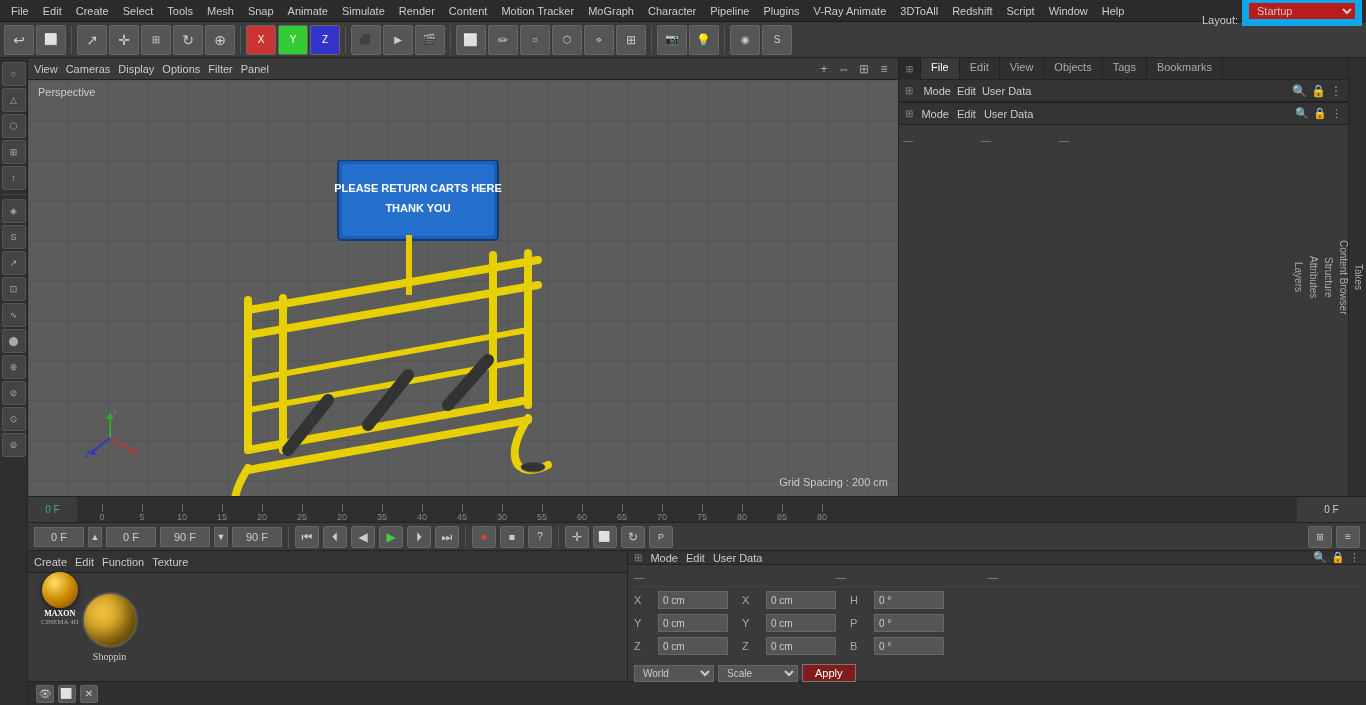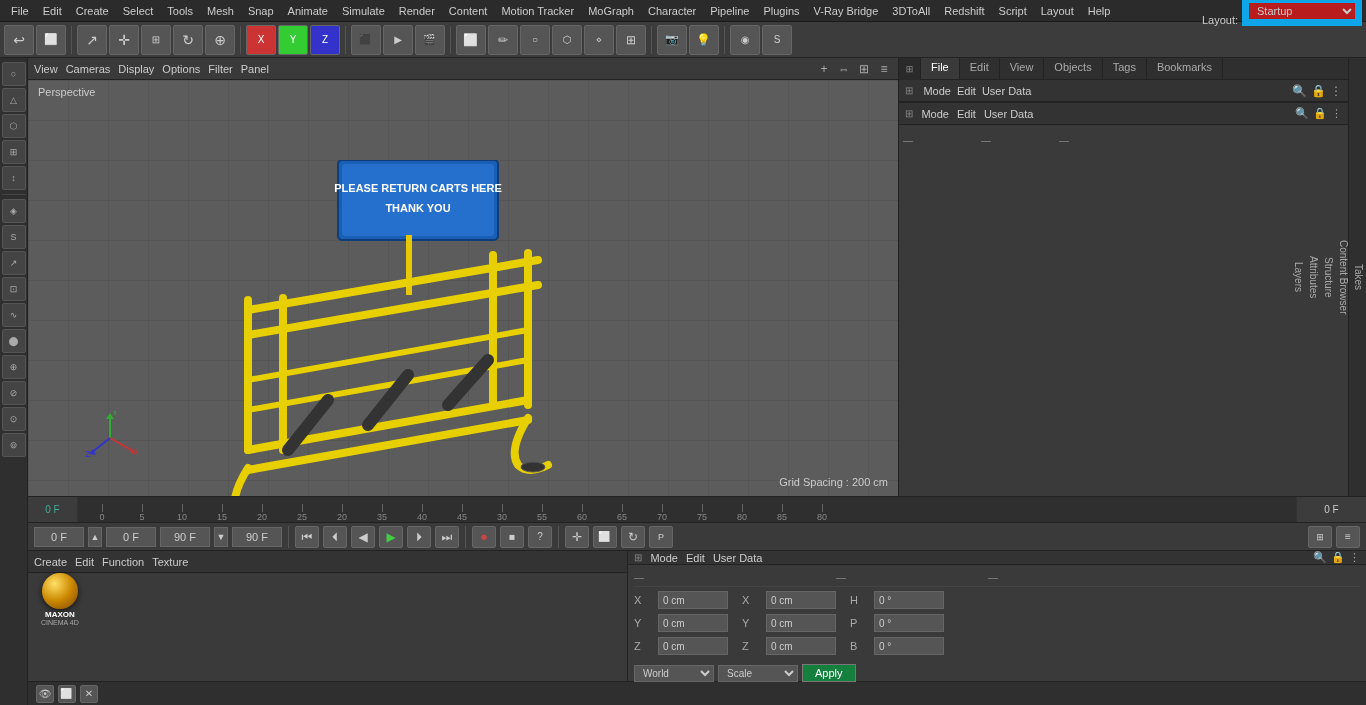"V-Ray Bridge" div.menu-item { text: Bridge -> Animate }
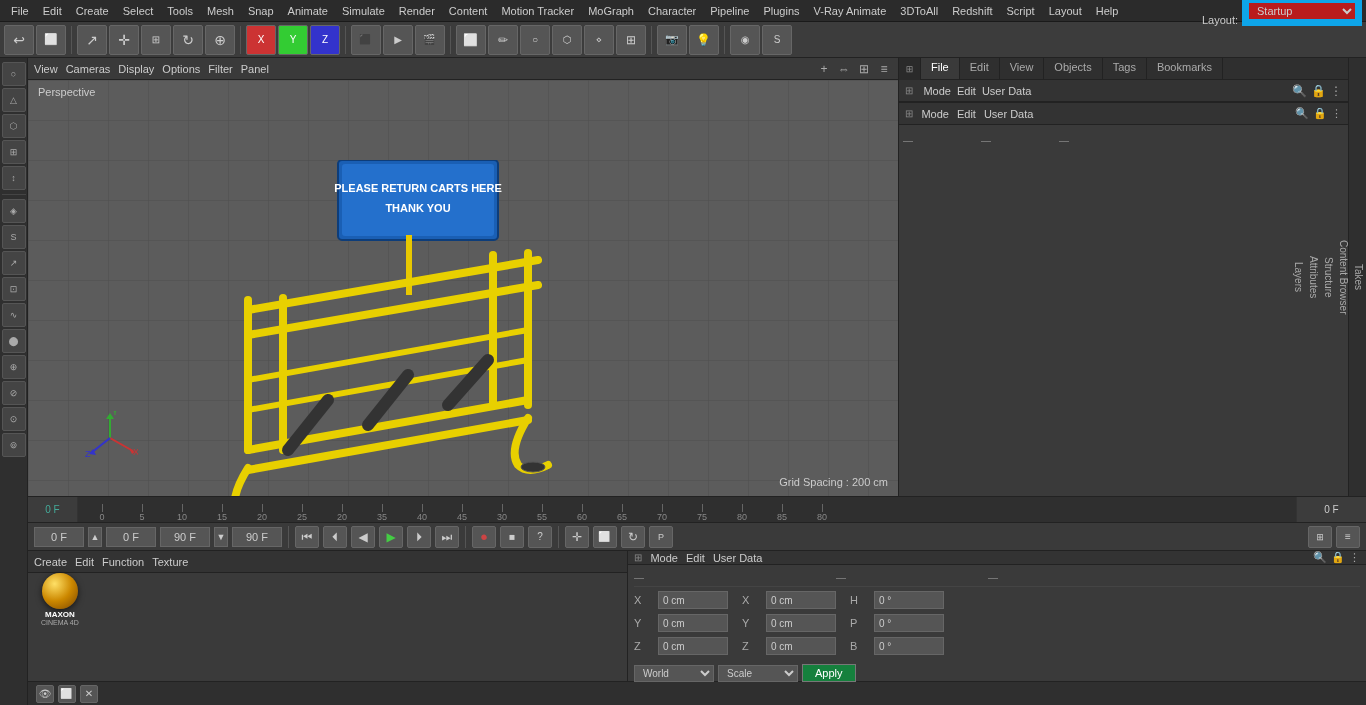"Layout" div.menu-item { text: Layout -> Window }
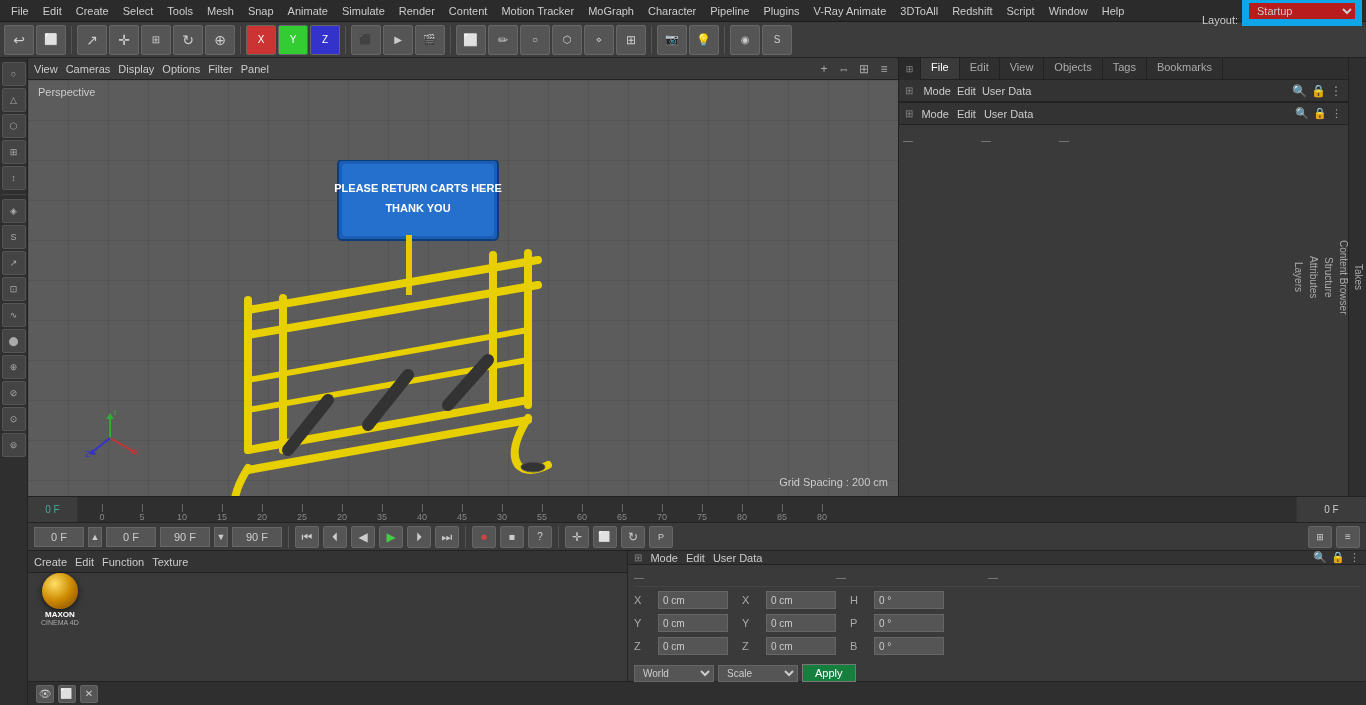"MAXON" #mat-content { font-family: none -> Liberation Serif, serif }
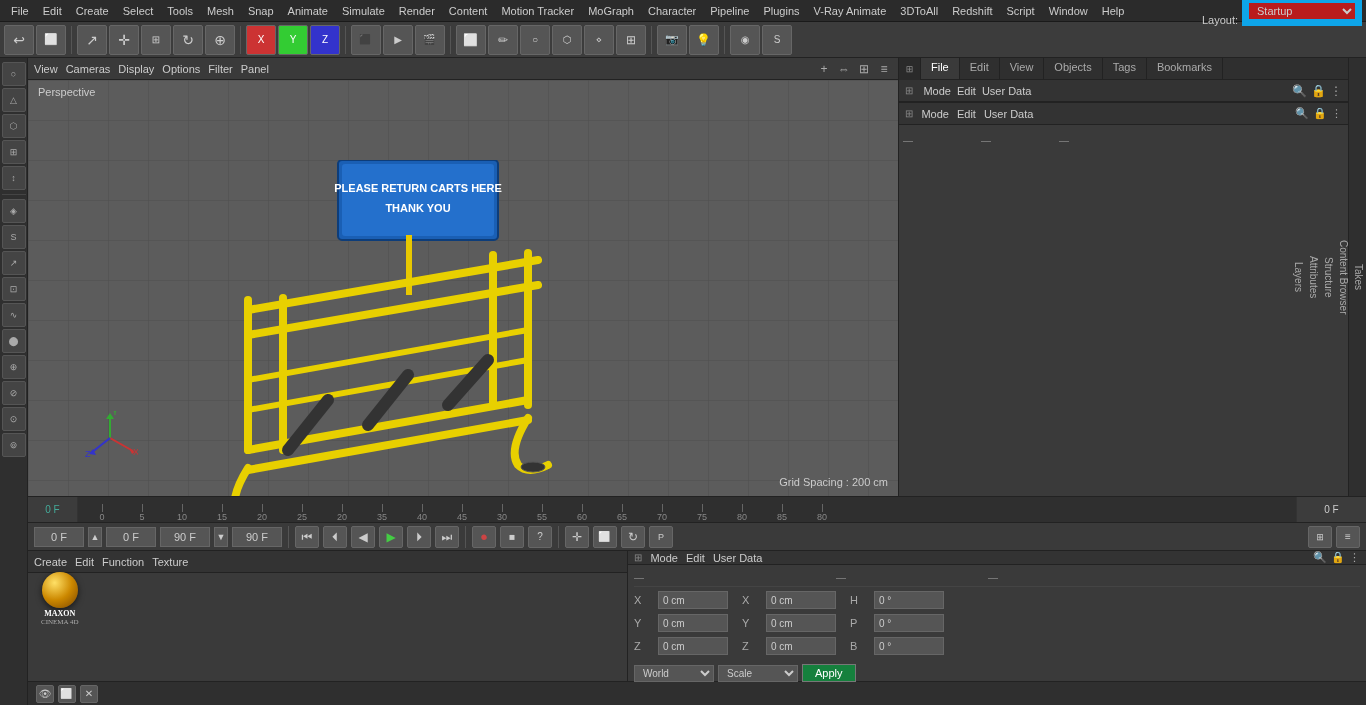"Shoppin" div.material-item { html: none -> <div> <div></div> <span>Shoppin</span> </div> }
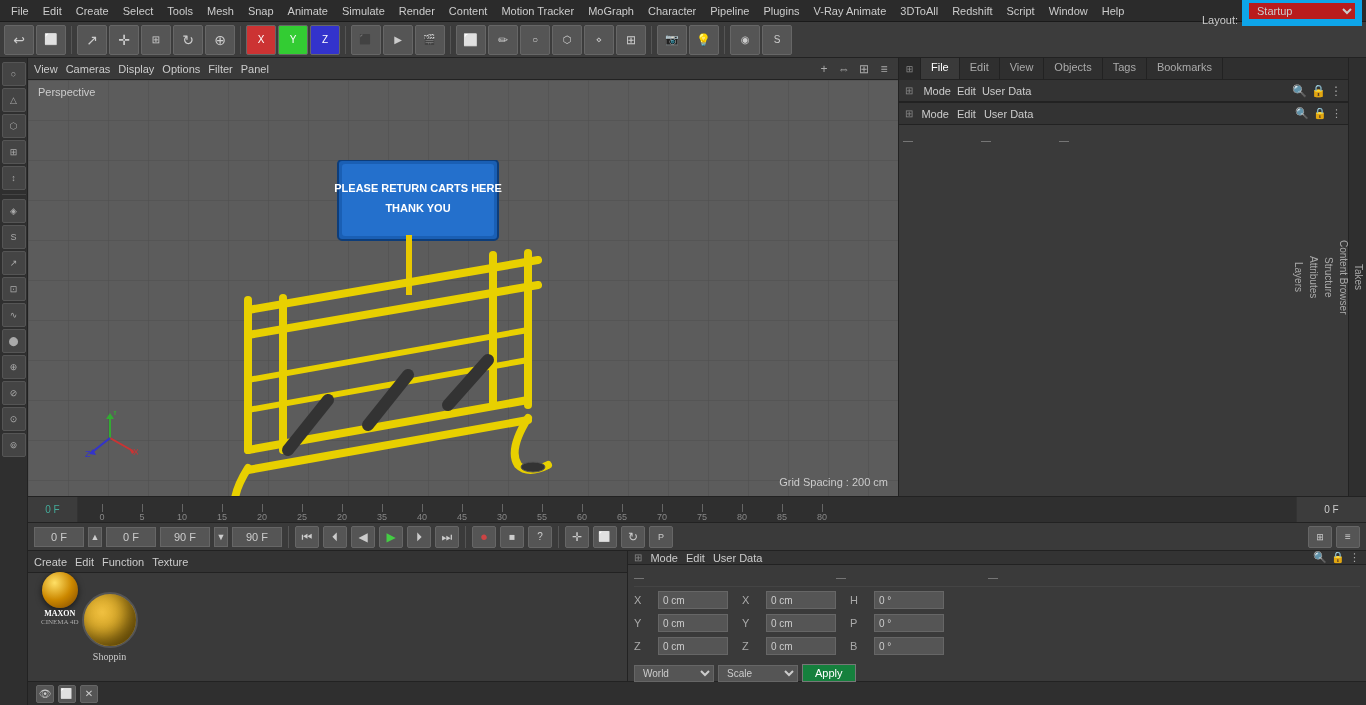"Apply" .apply-btn { background: #15803d -> #7f1d1d }
